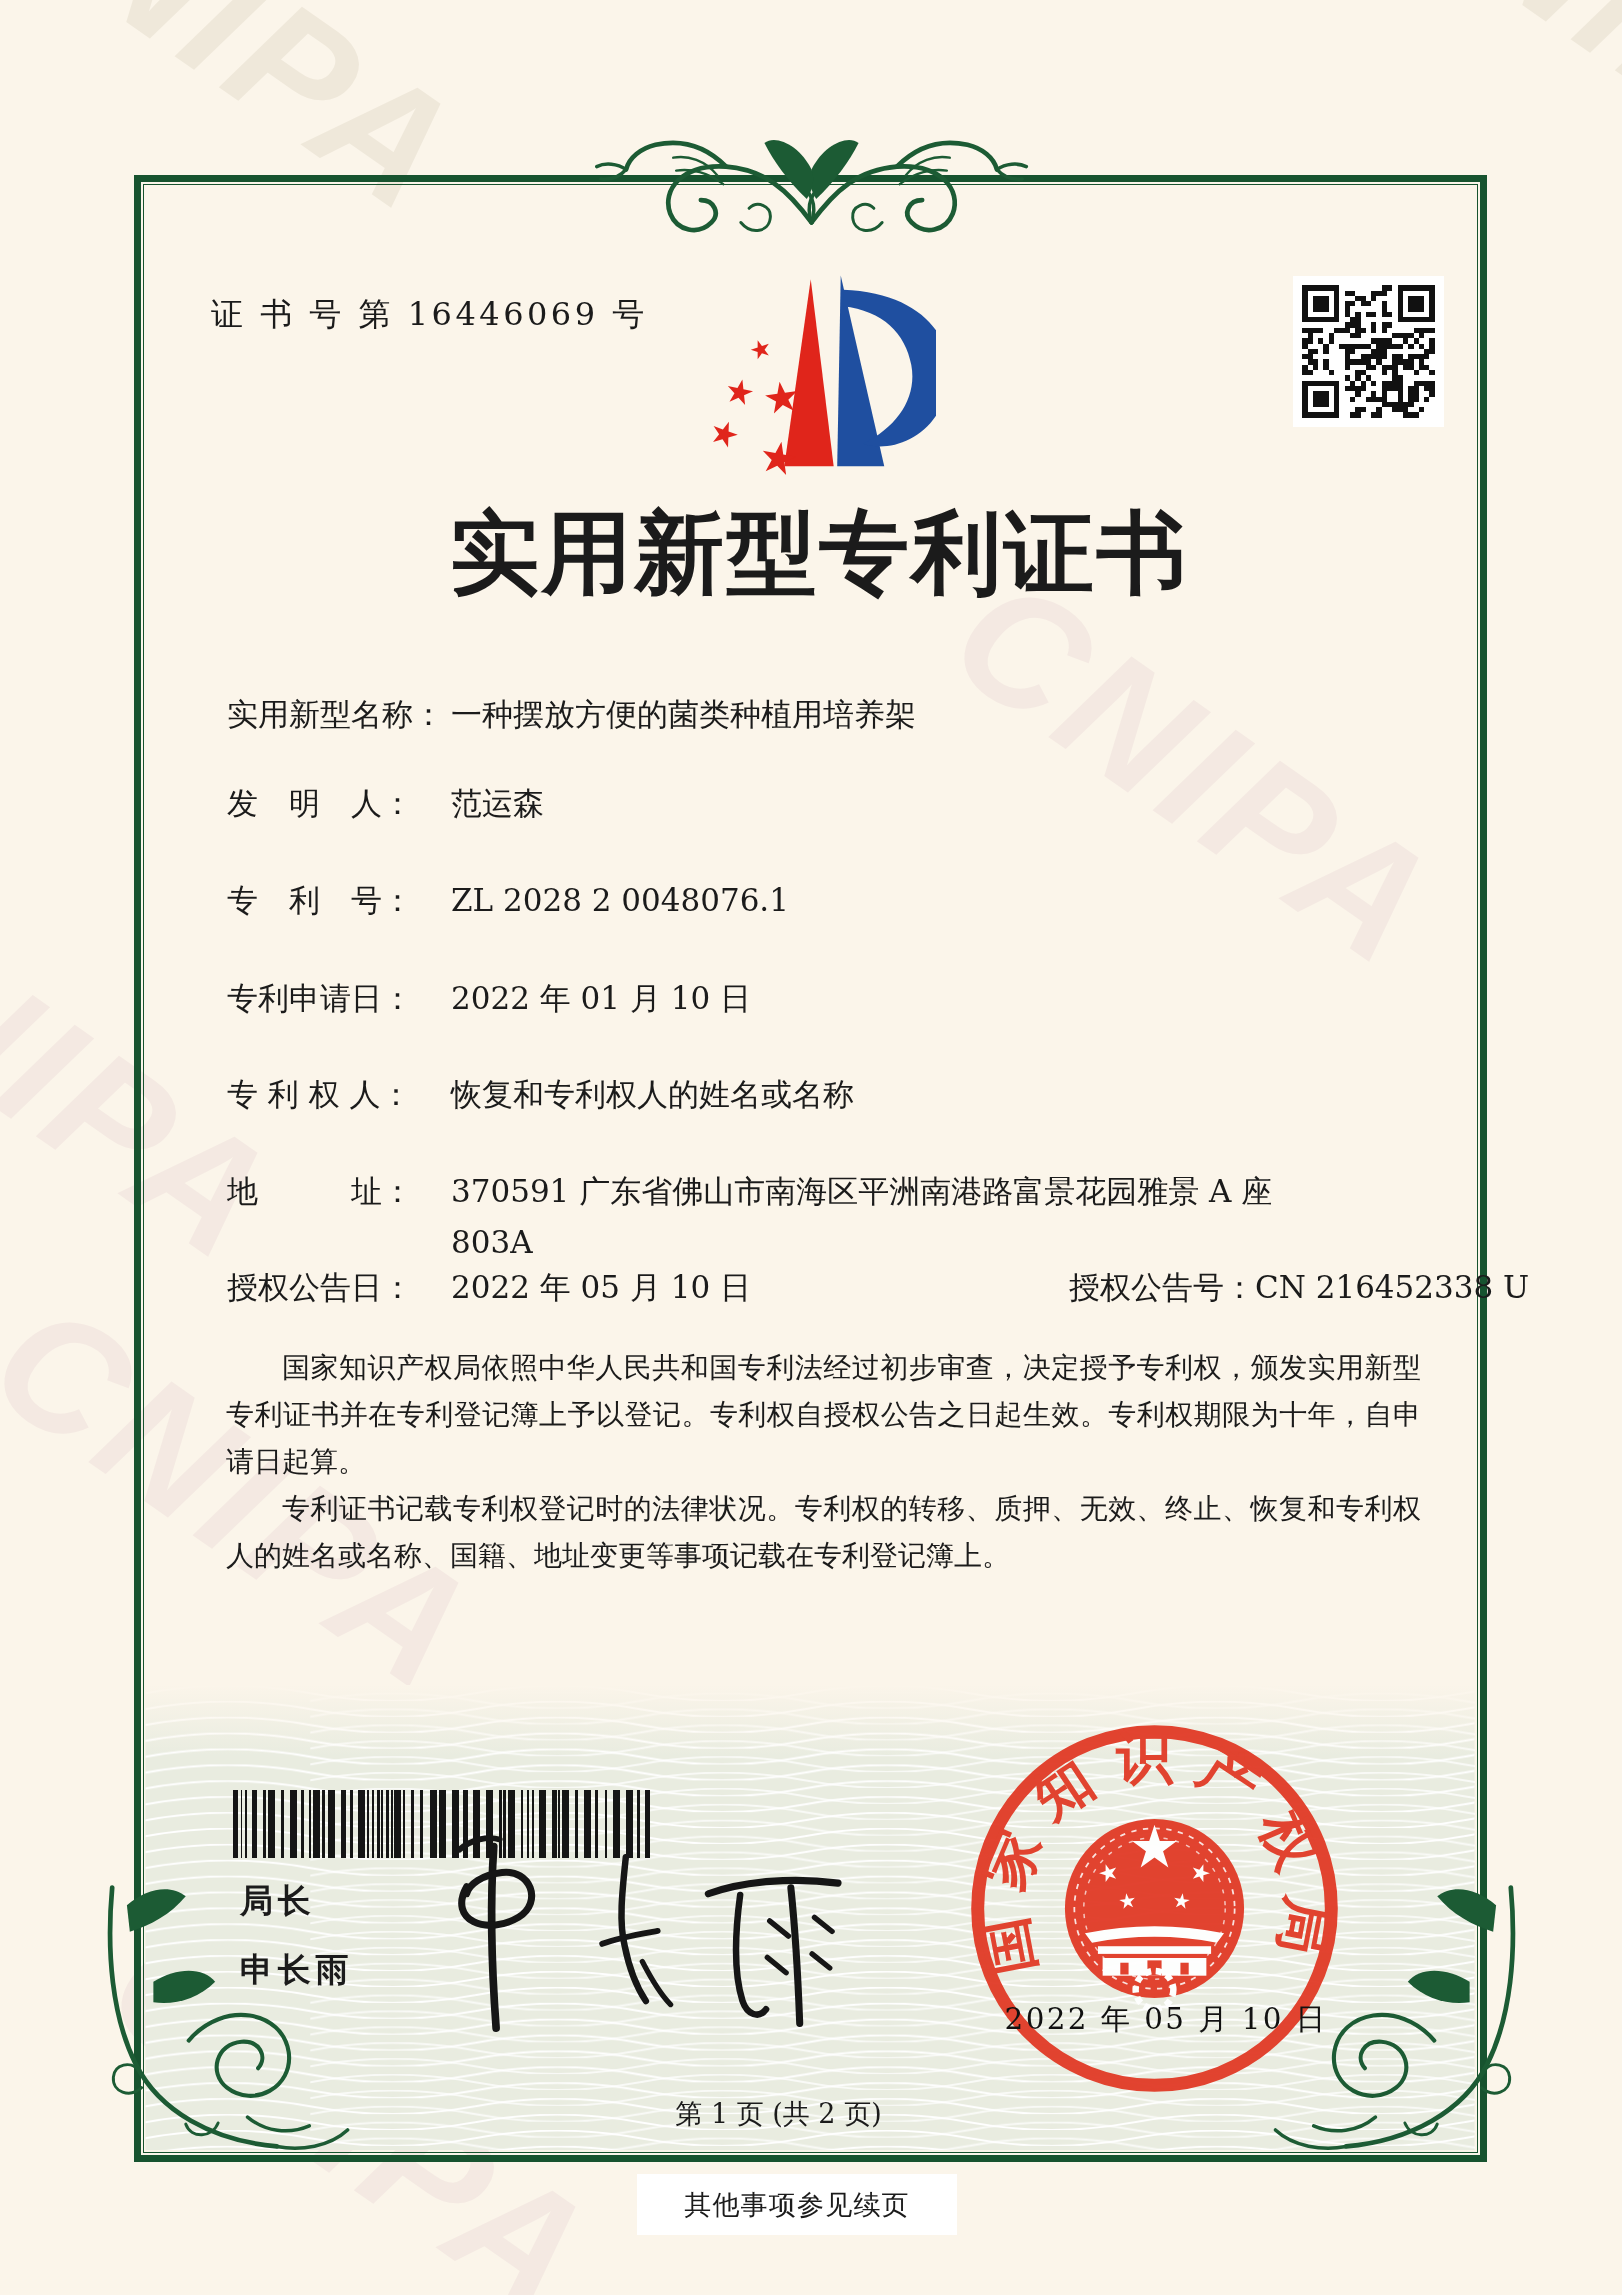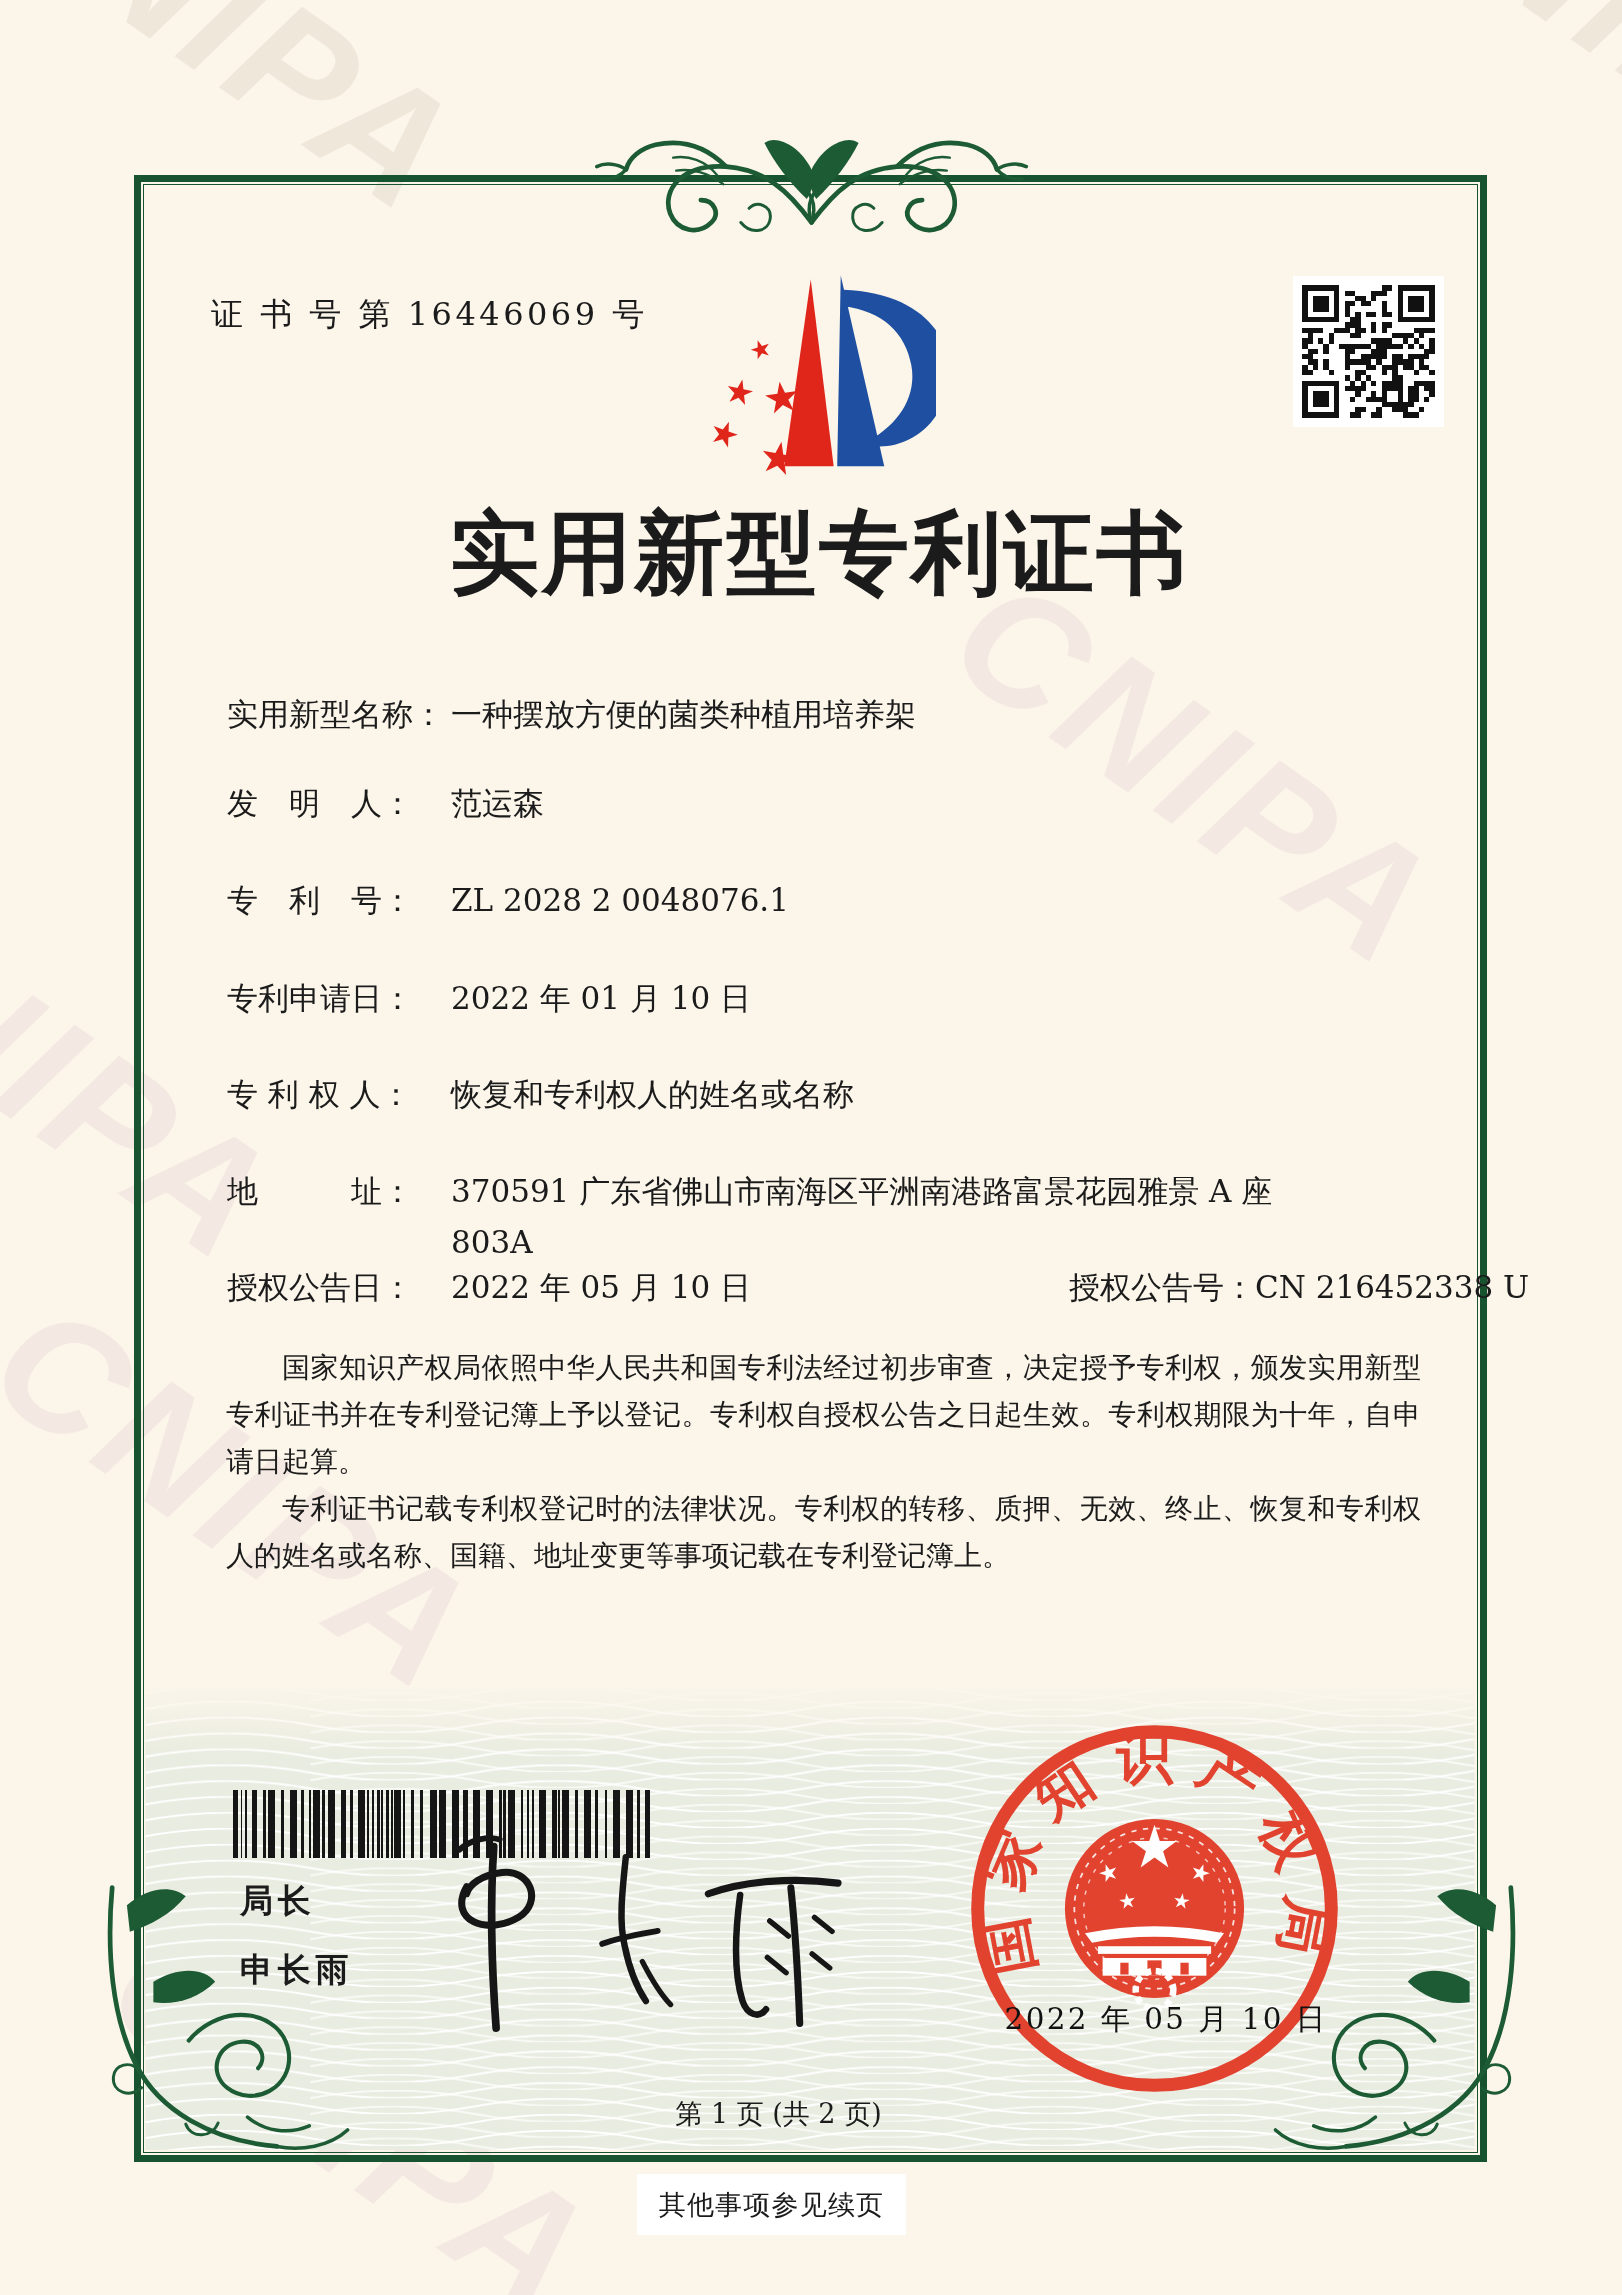"其他事项参见续页" .contbox { width: 269px -> 320px }
